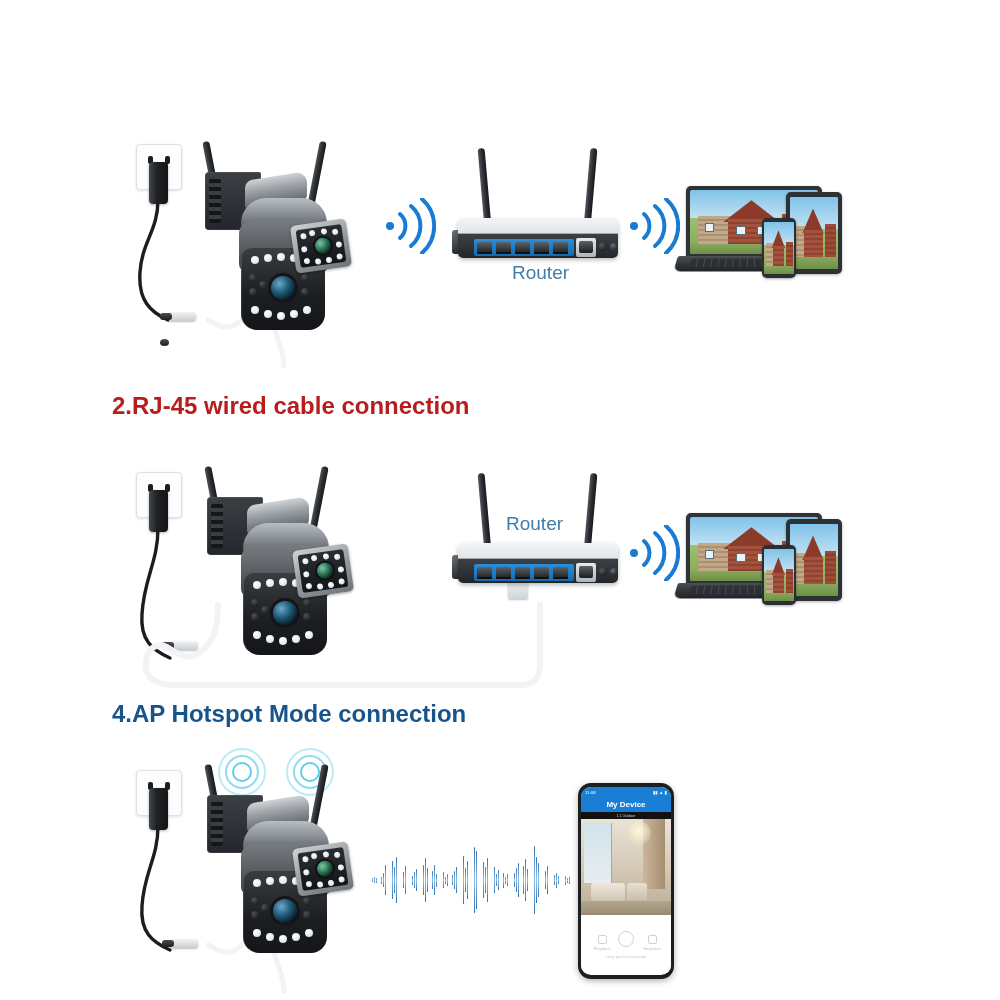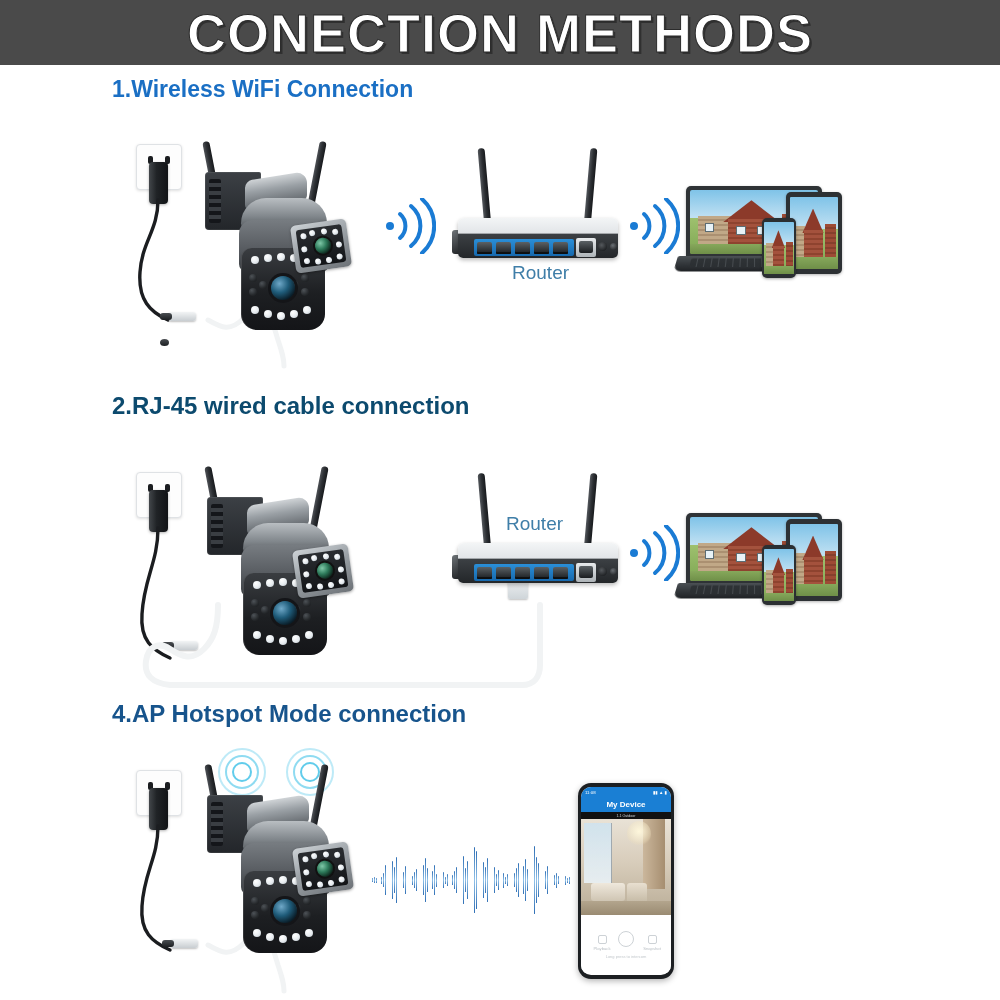"CONECTION METHODS" div.header-bar { html: <div> <div>CONECTION METHODS</div> </div> -> none }
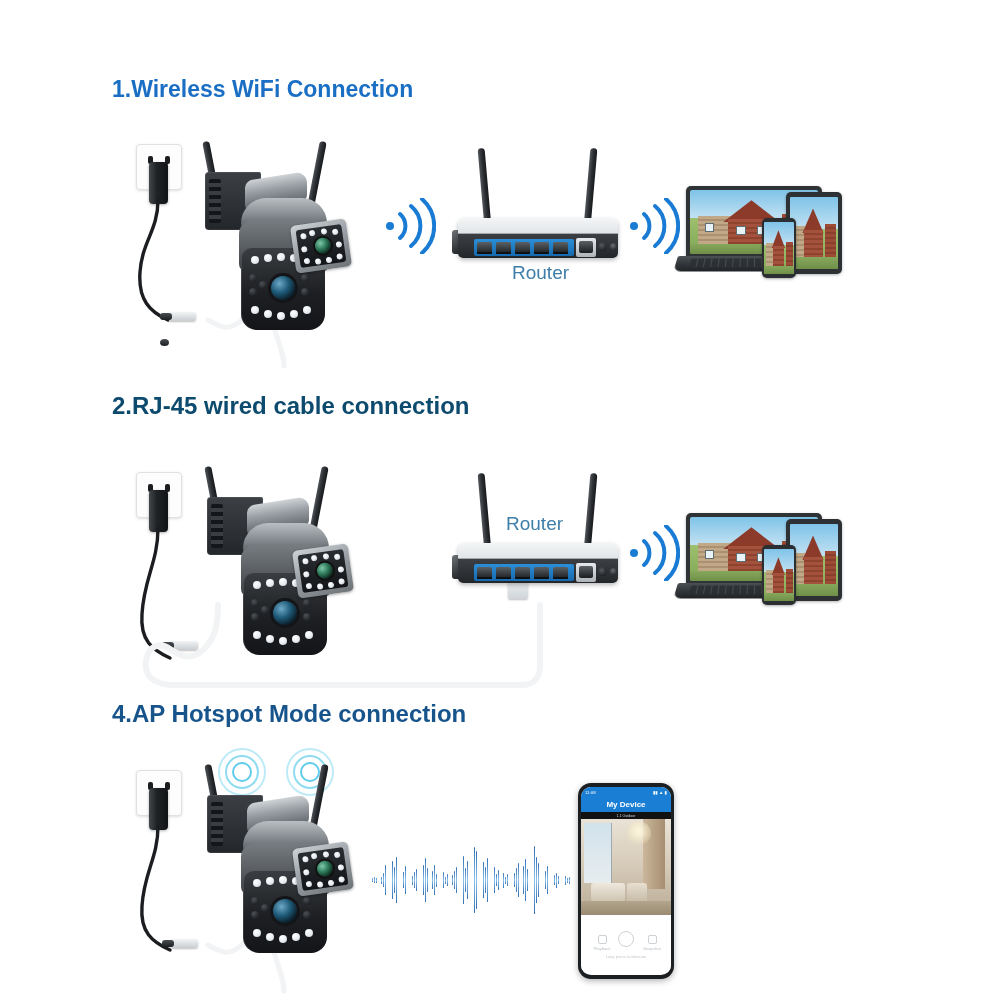"1.Wireless WiFi Connection" div.sec-head { html: <div>1.Wireless WiFi Connection</div> -> none }
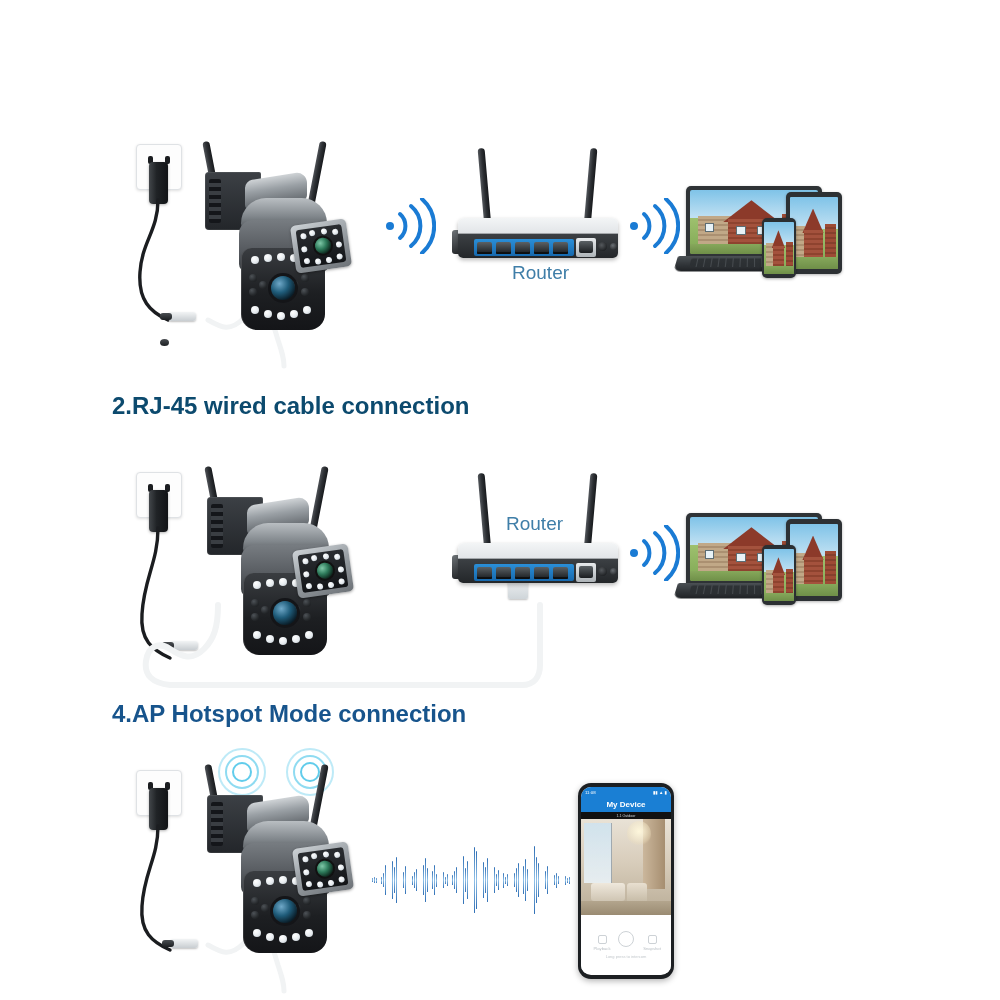"2.RJ-45 wired cable connection" #head2 { color: #0c4a6e -> #b91c1c }
